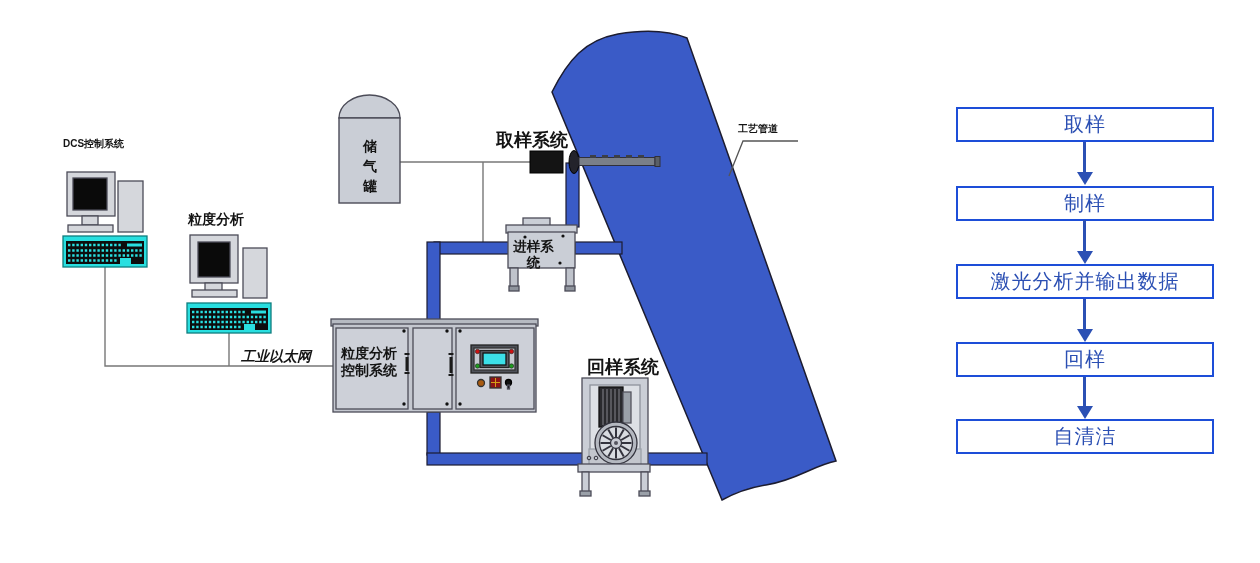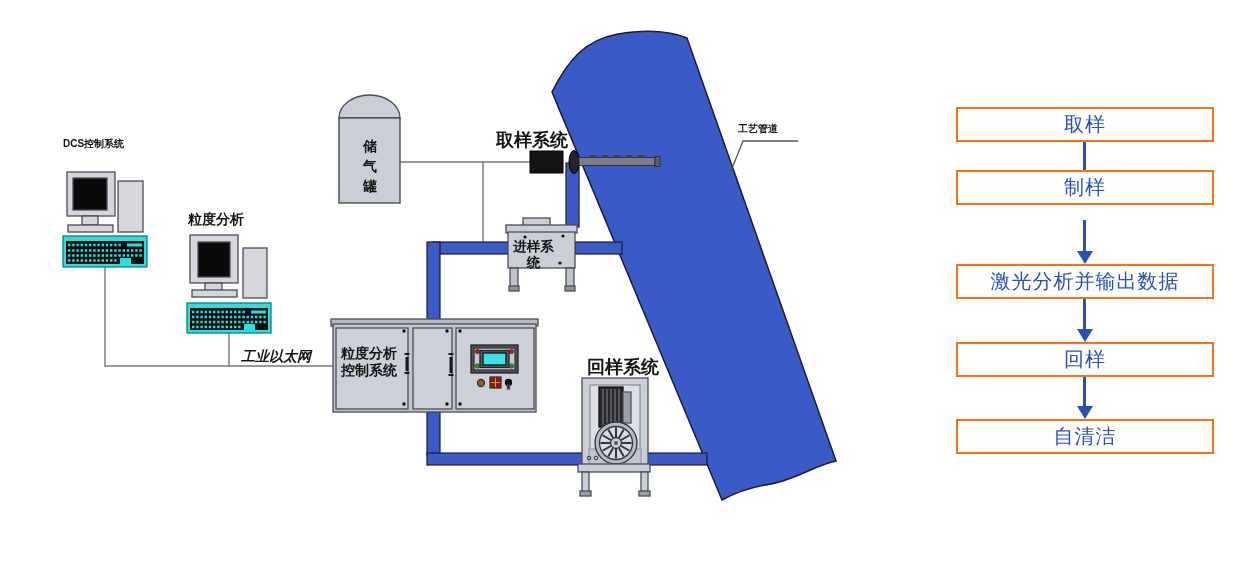"取样" .flow-box { border: 2px solid #f97316 -> 2px solid #1d4ed8 }
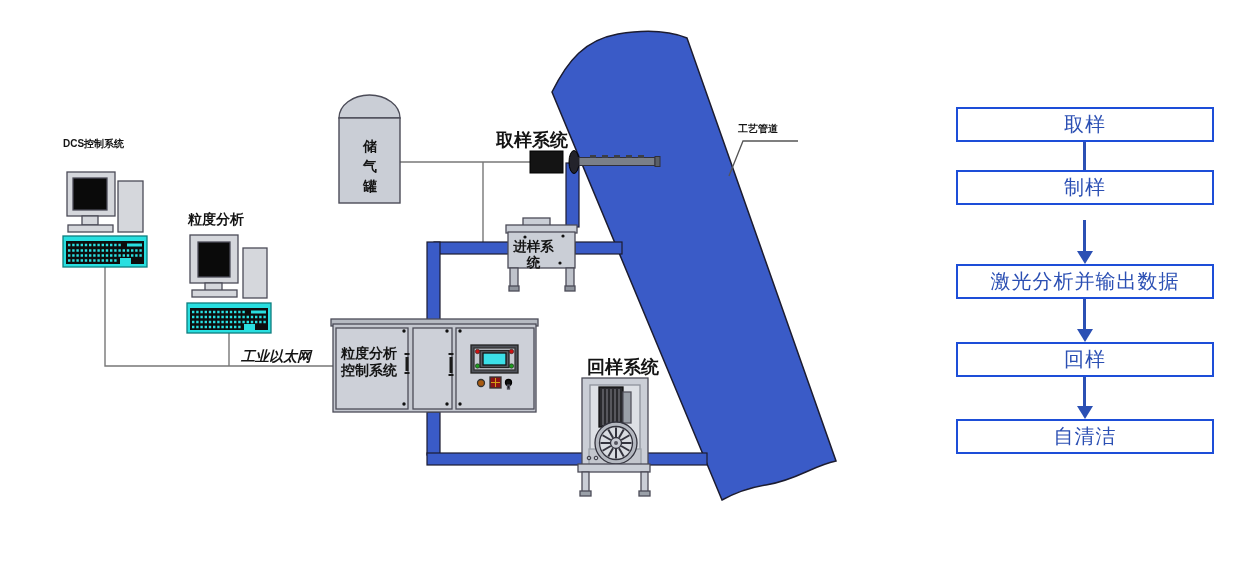"制样" div.flow-box { top: 170px -> 186px }
